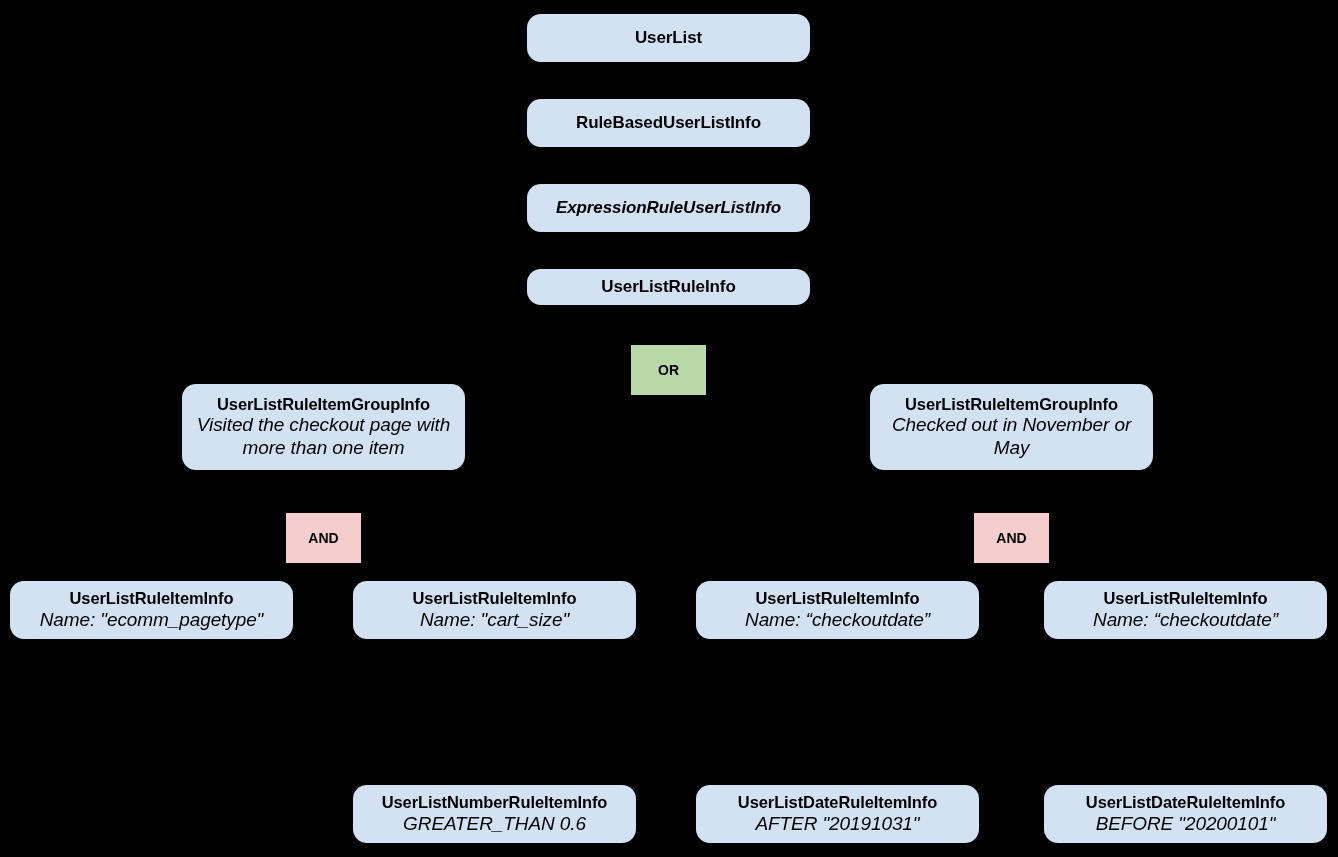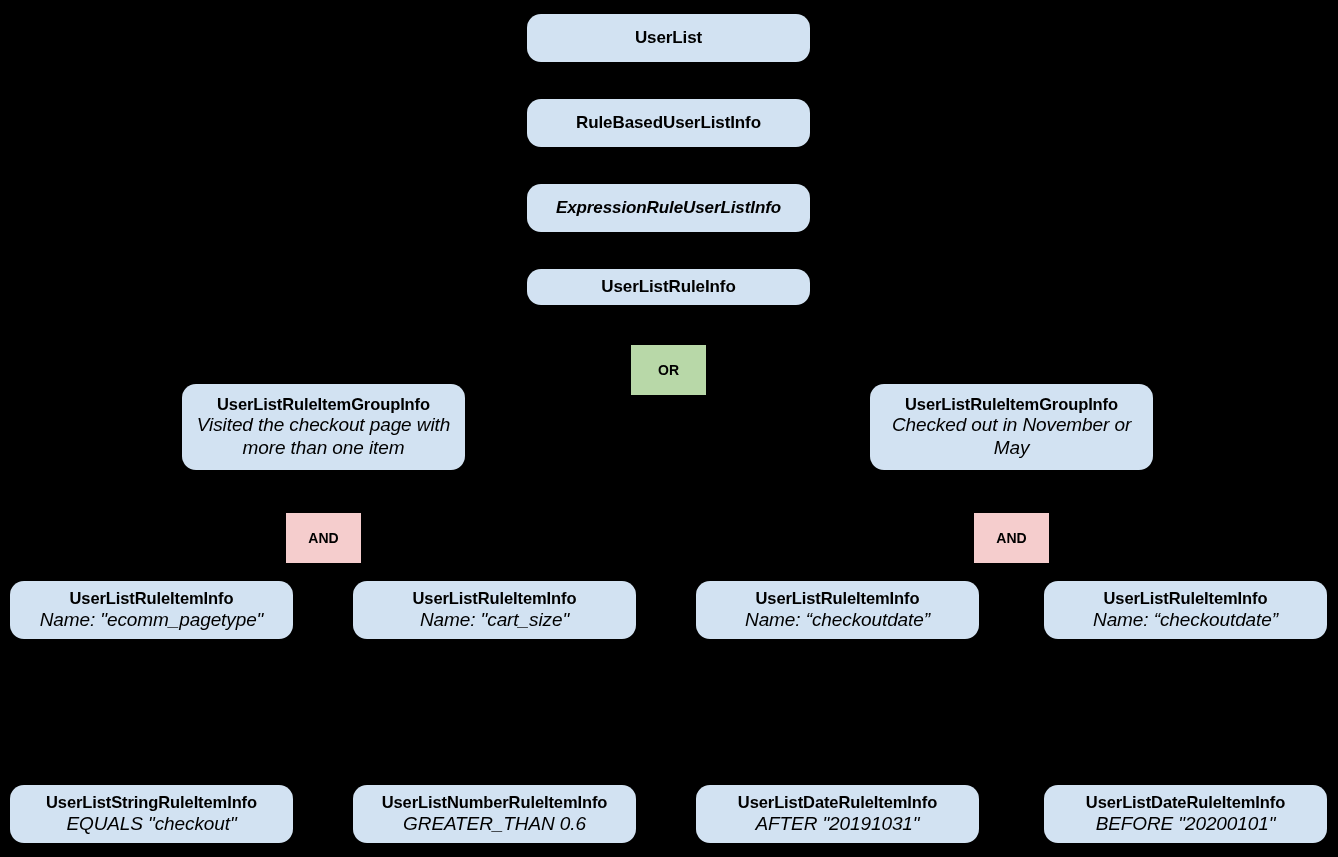"UserListStringRuleItemInfo" div.node { html: <div> <span>UserListStringRuleItemInfo</span> <span>EQUALS "checkout"</span> </div> -> none }
